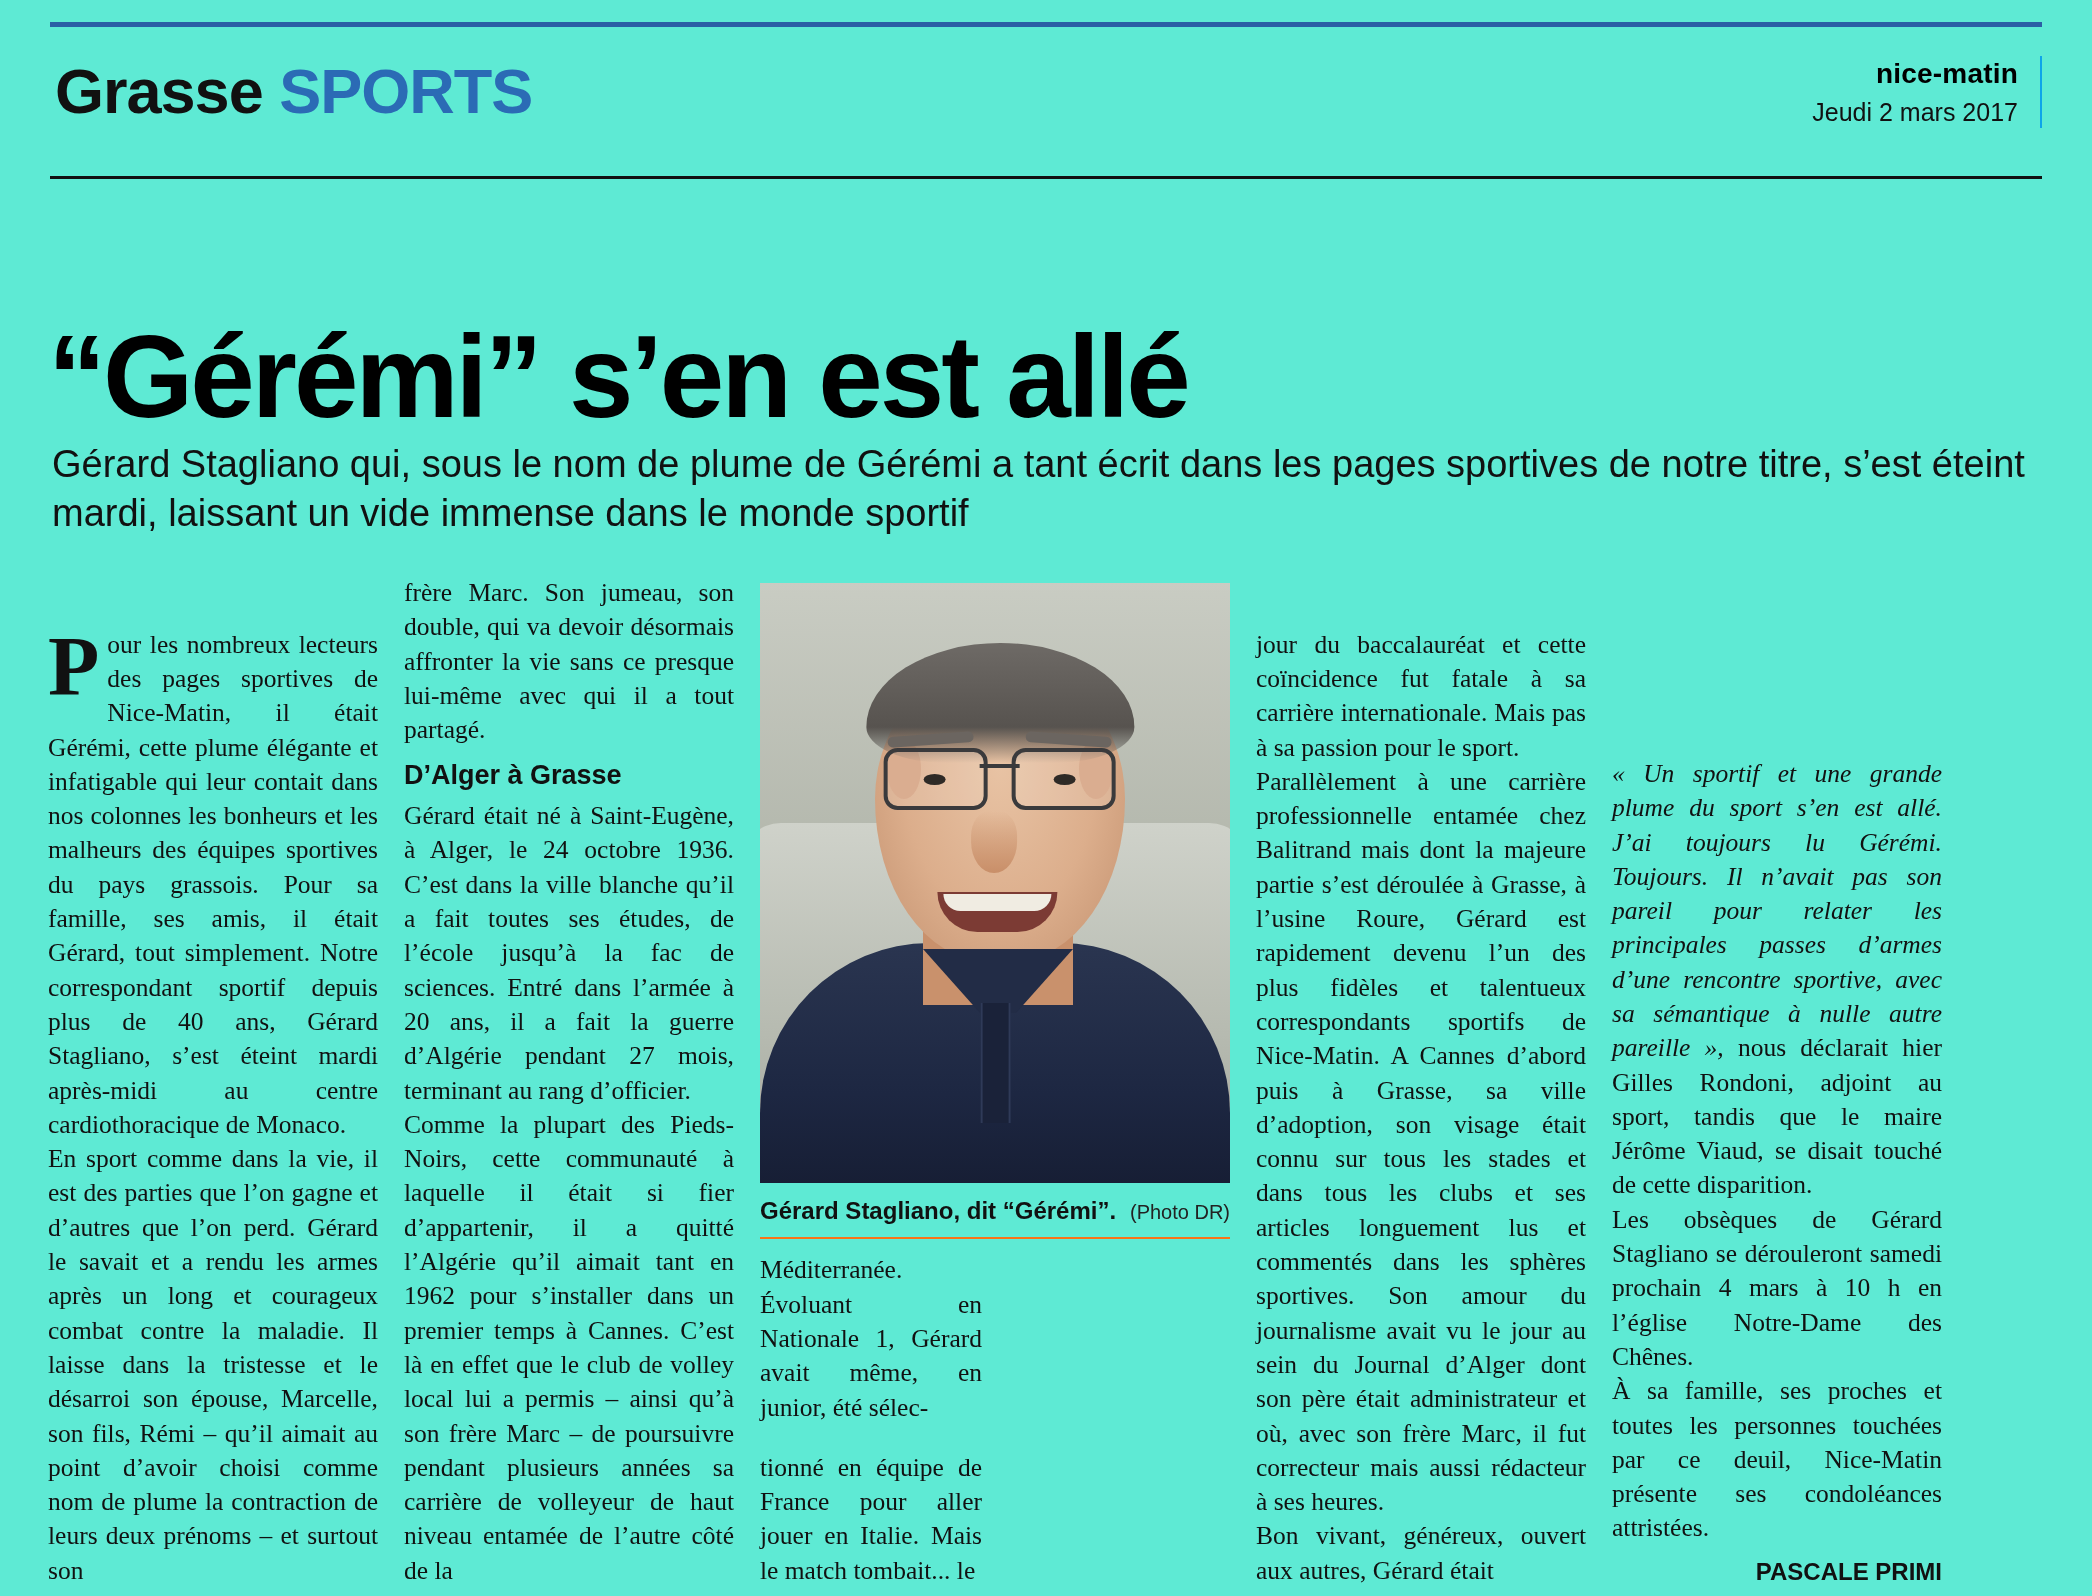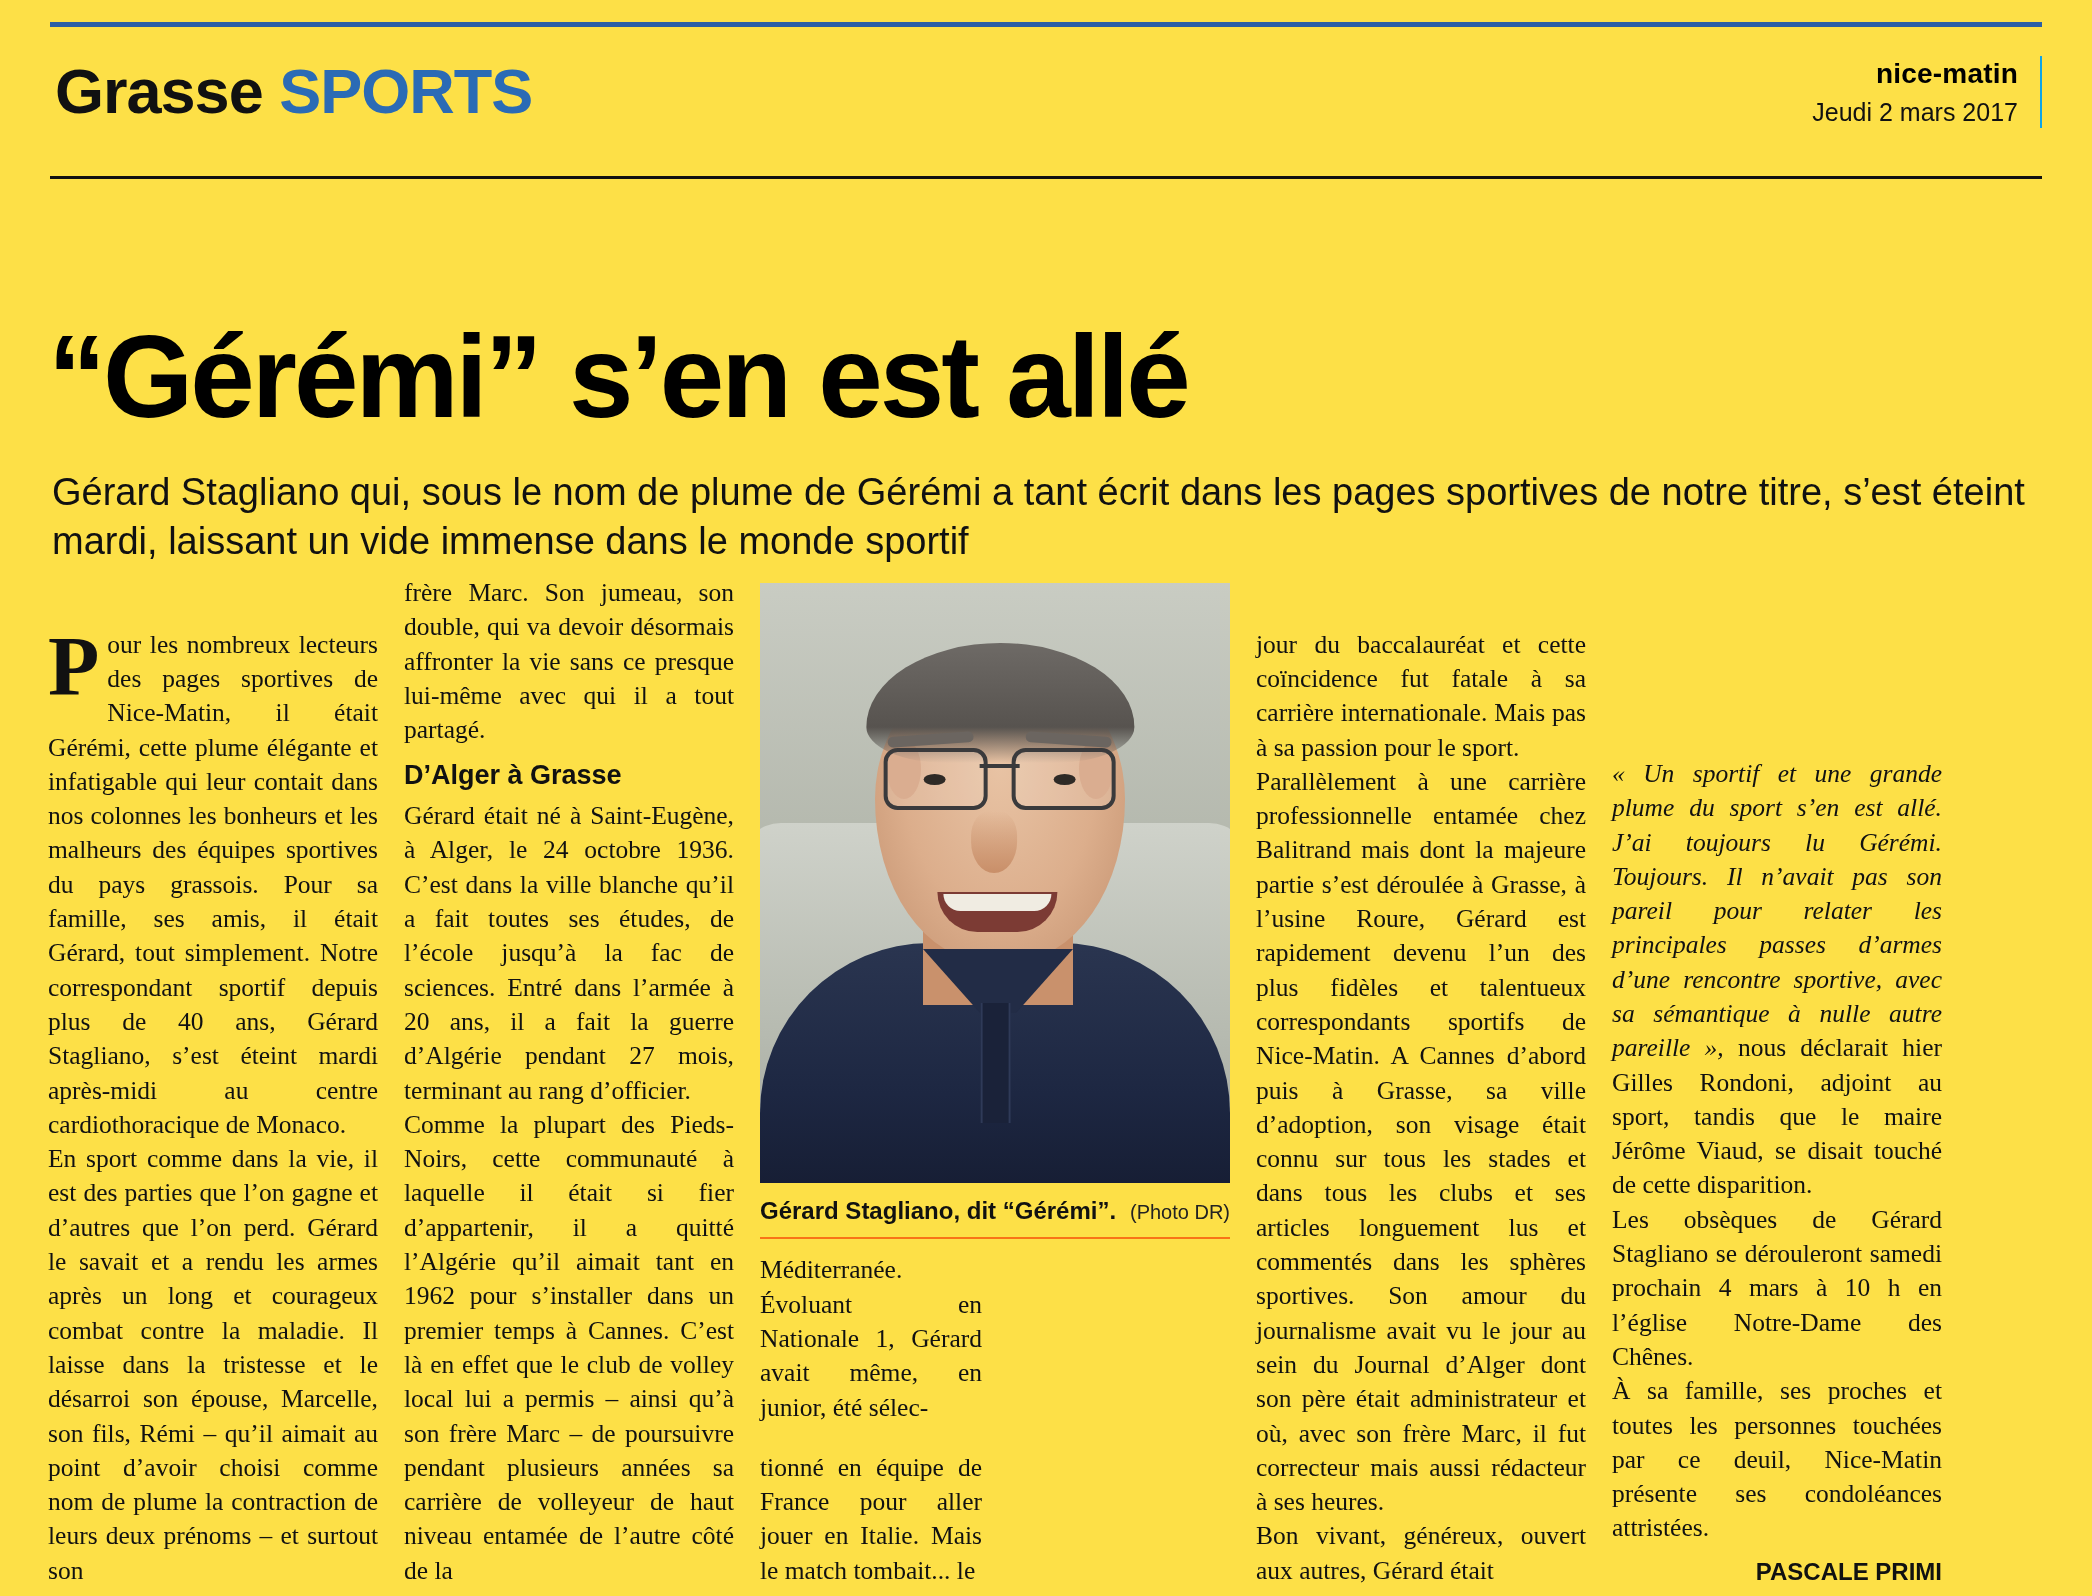"Grasse SPORTS" .page { background: #fde047 -> #5eead4 }
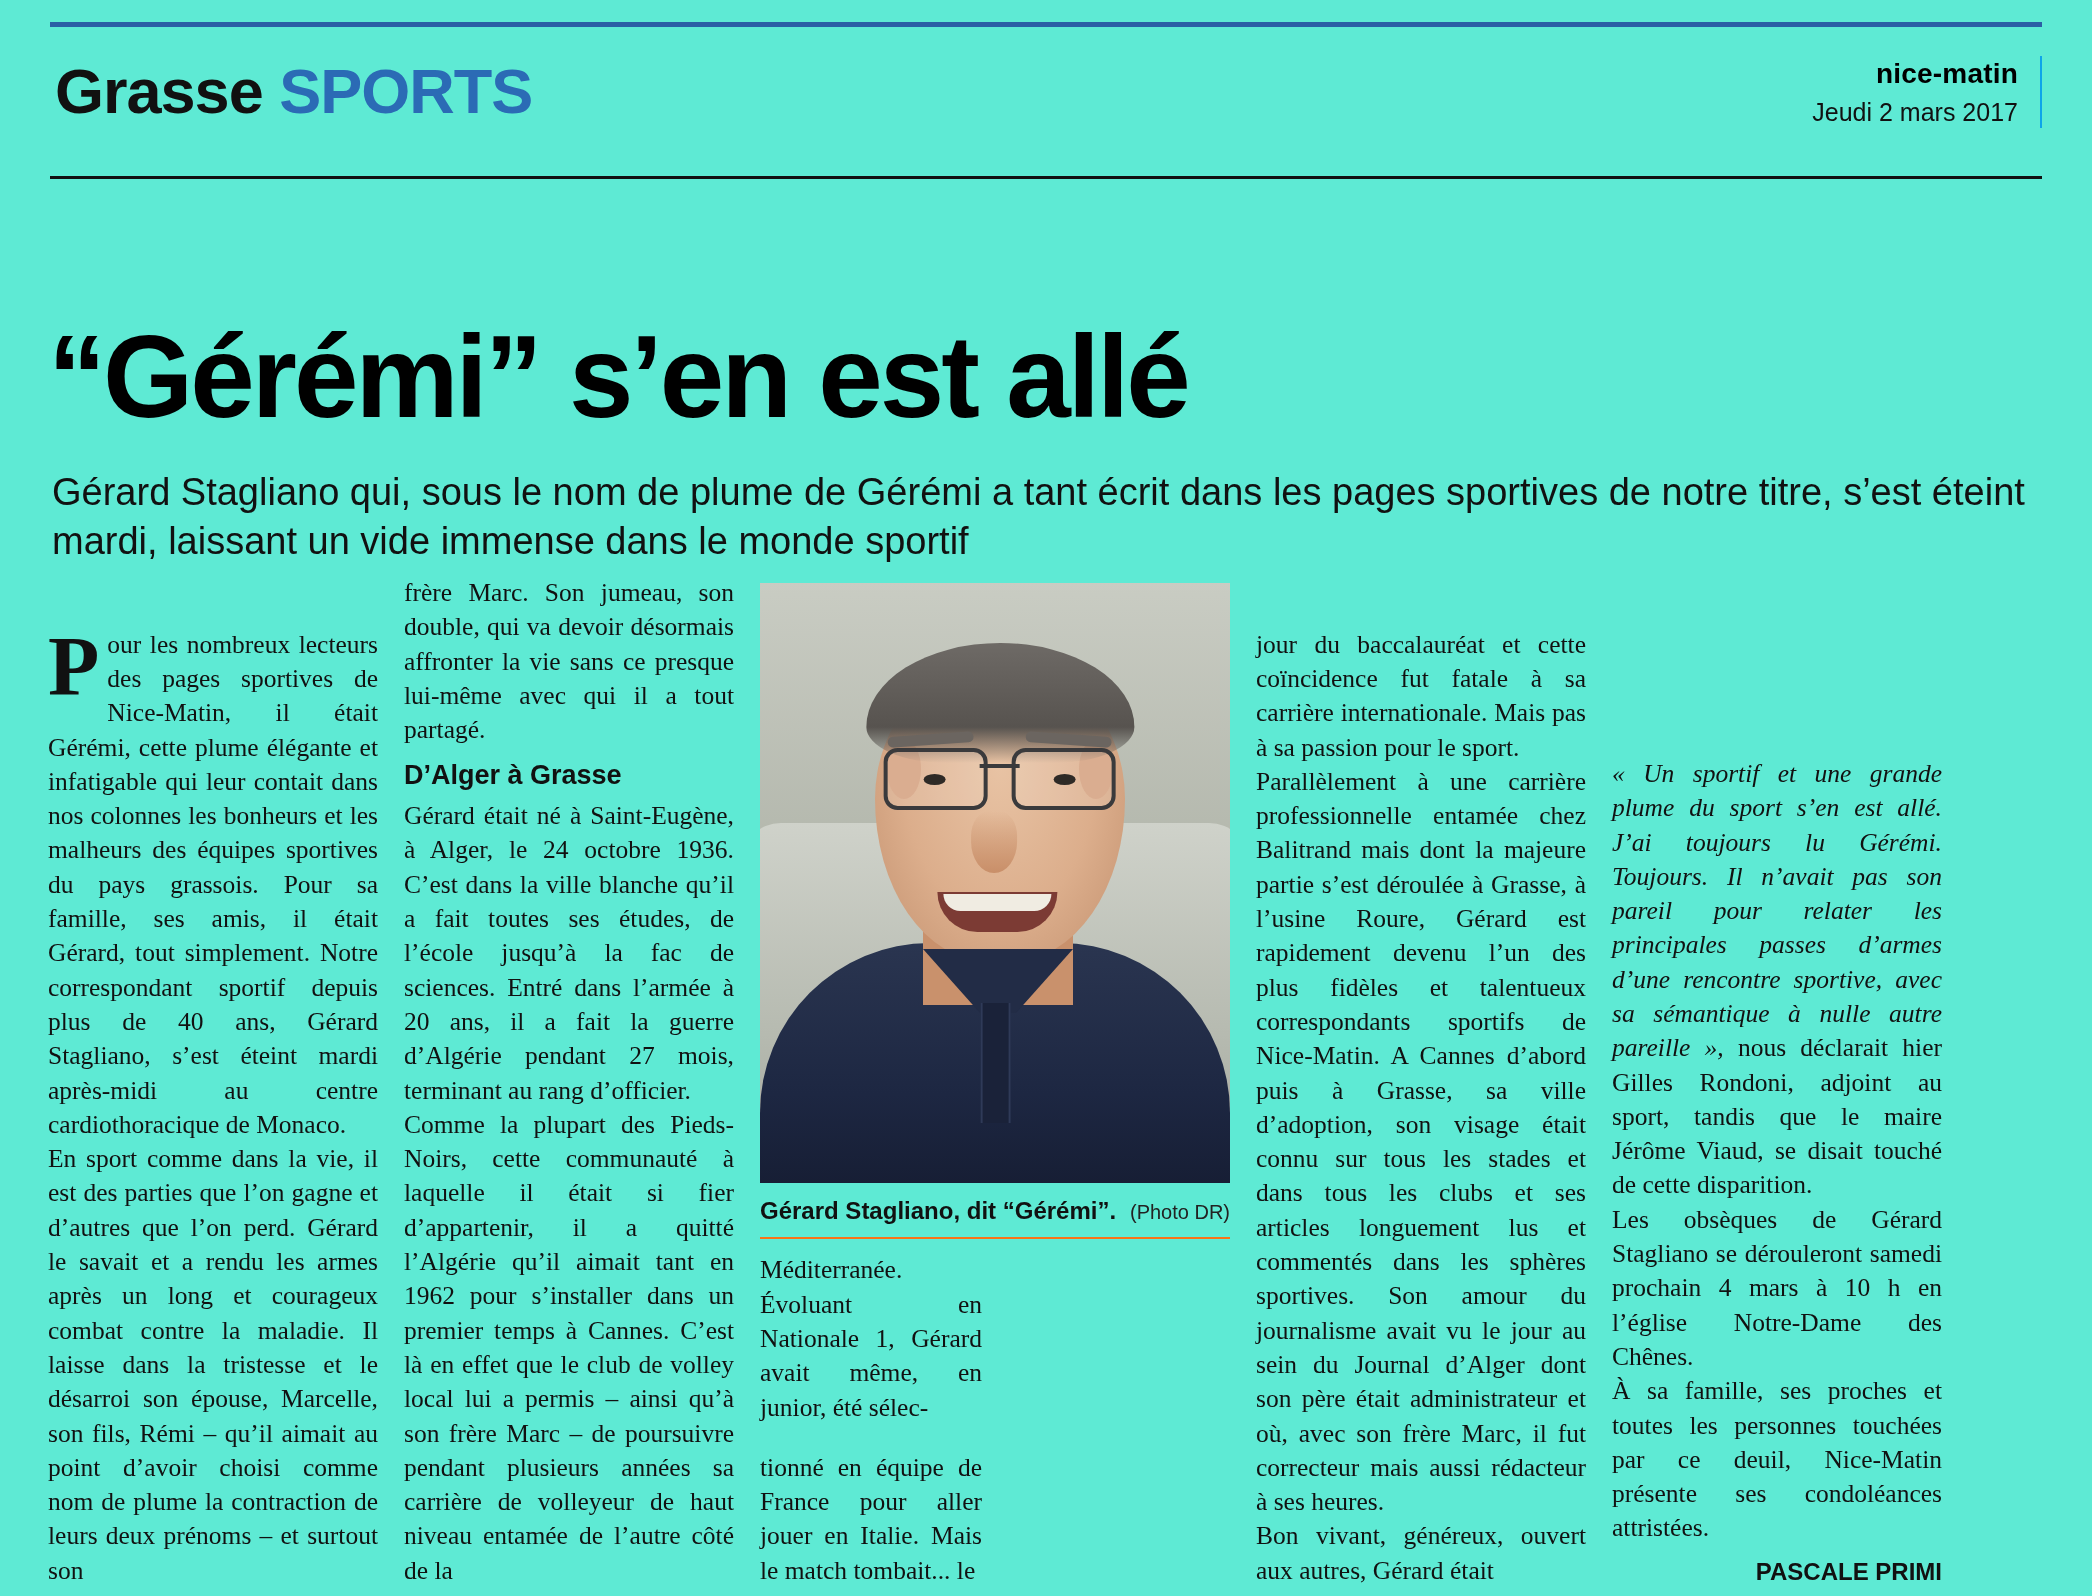"Gérard Stagliano qui, sous le" .standfirst { margin-top: 28px -> none }
